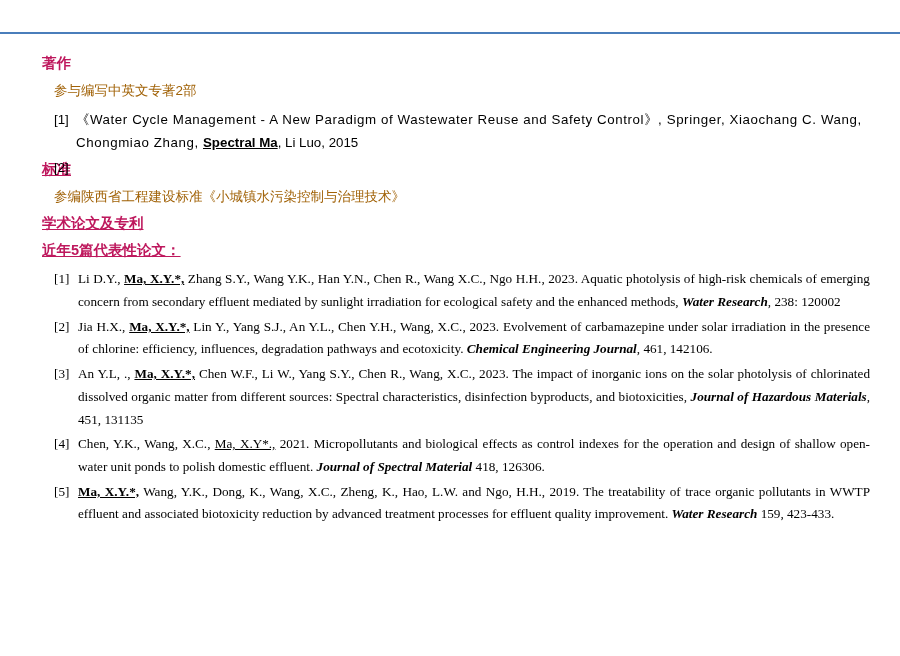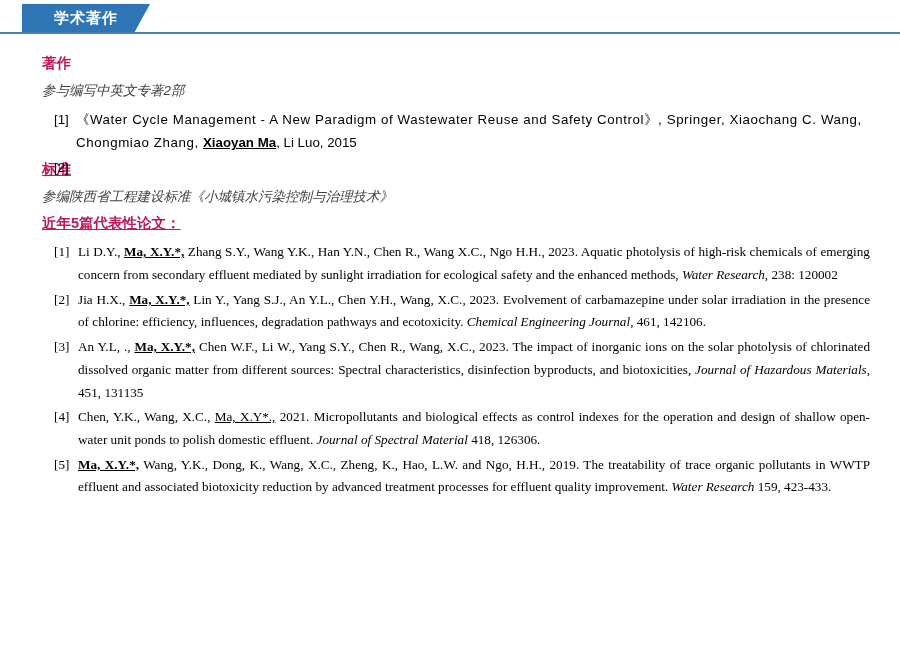"学术著作" div.tab { html: <div>学术著作</div> -> none }
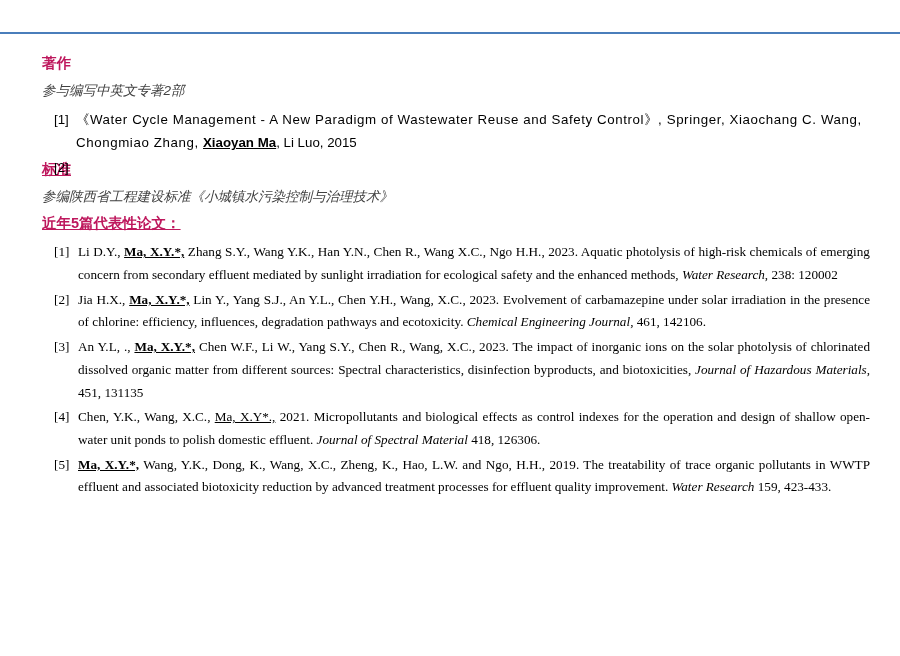"参与编写中英文专著2部" p.body-line { color: #404040 -> #a16207; font-style: italic -> none; margin: 0 0 6px 0 -> 0 0 6px 12px }
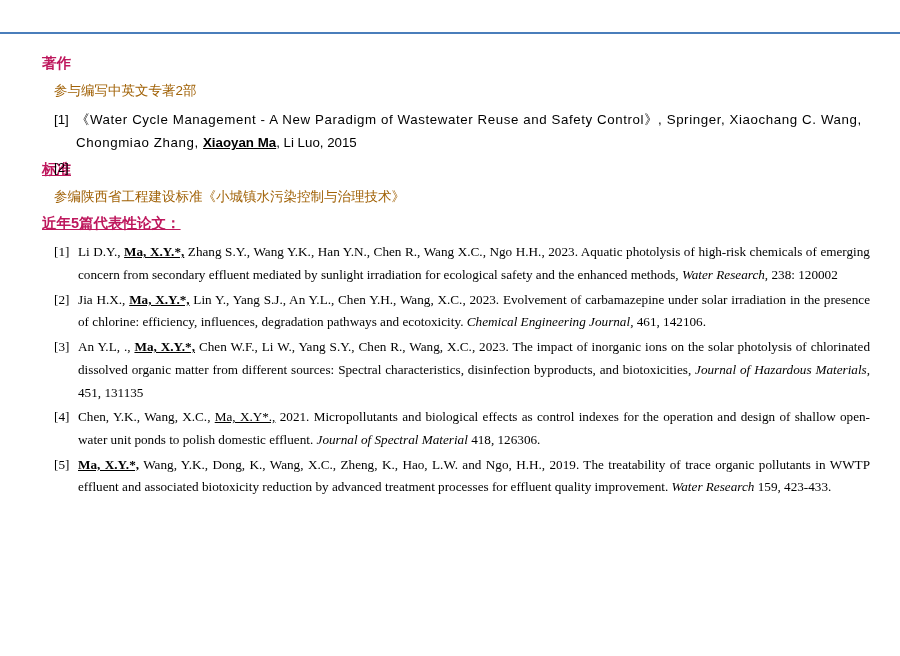"Xiaoyan Ma" span.uline { text: Xiaoyan -> Spectral }
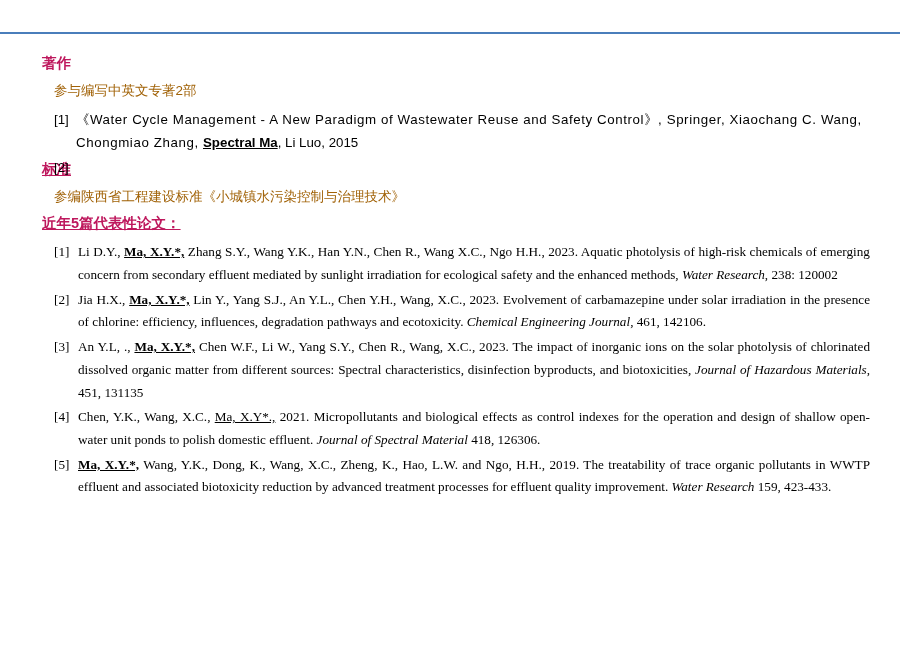"学术论文及专利" h2.section-title { html: none -> <h2>学术论文及专利</h2> }
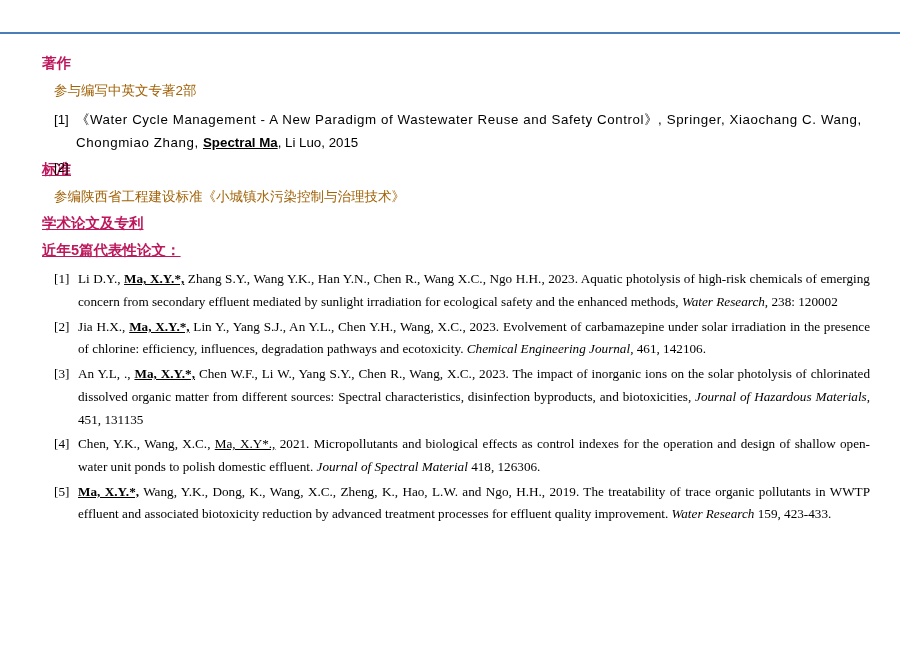"Water Research" .paper .bi { font-weight: normal -> bold }
